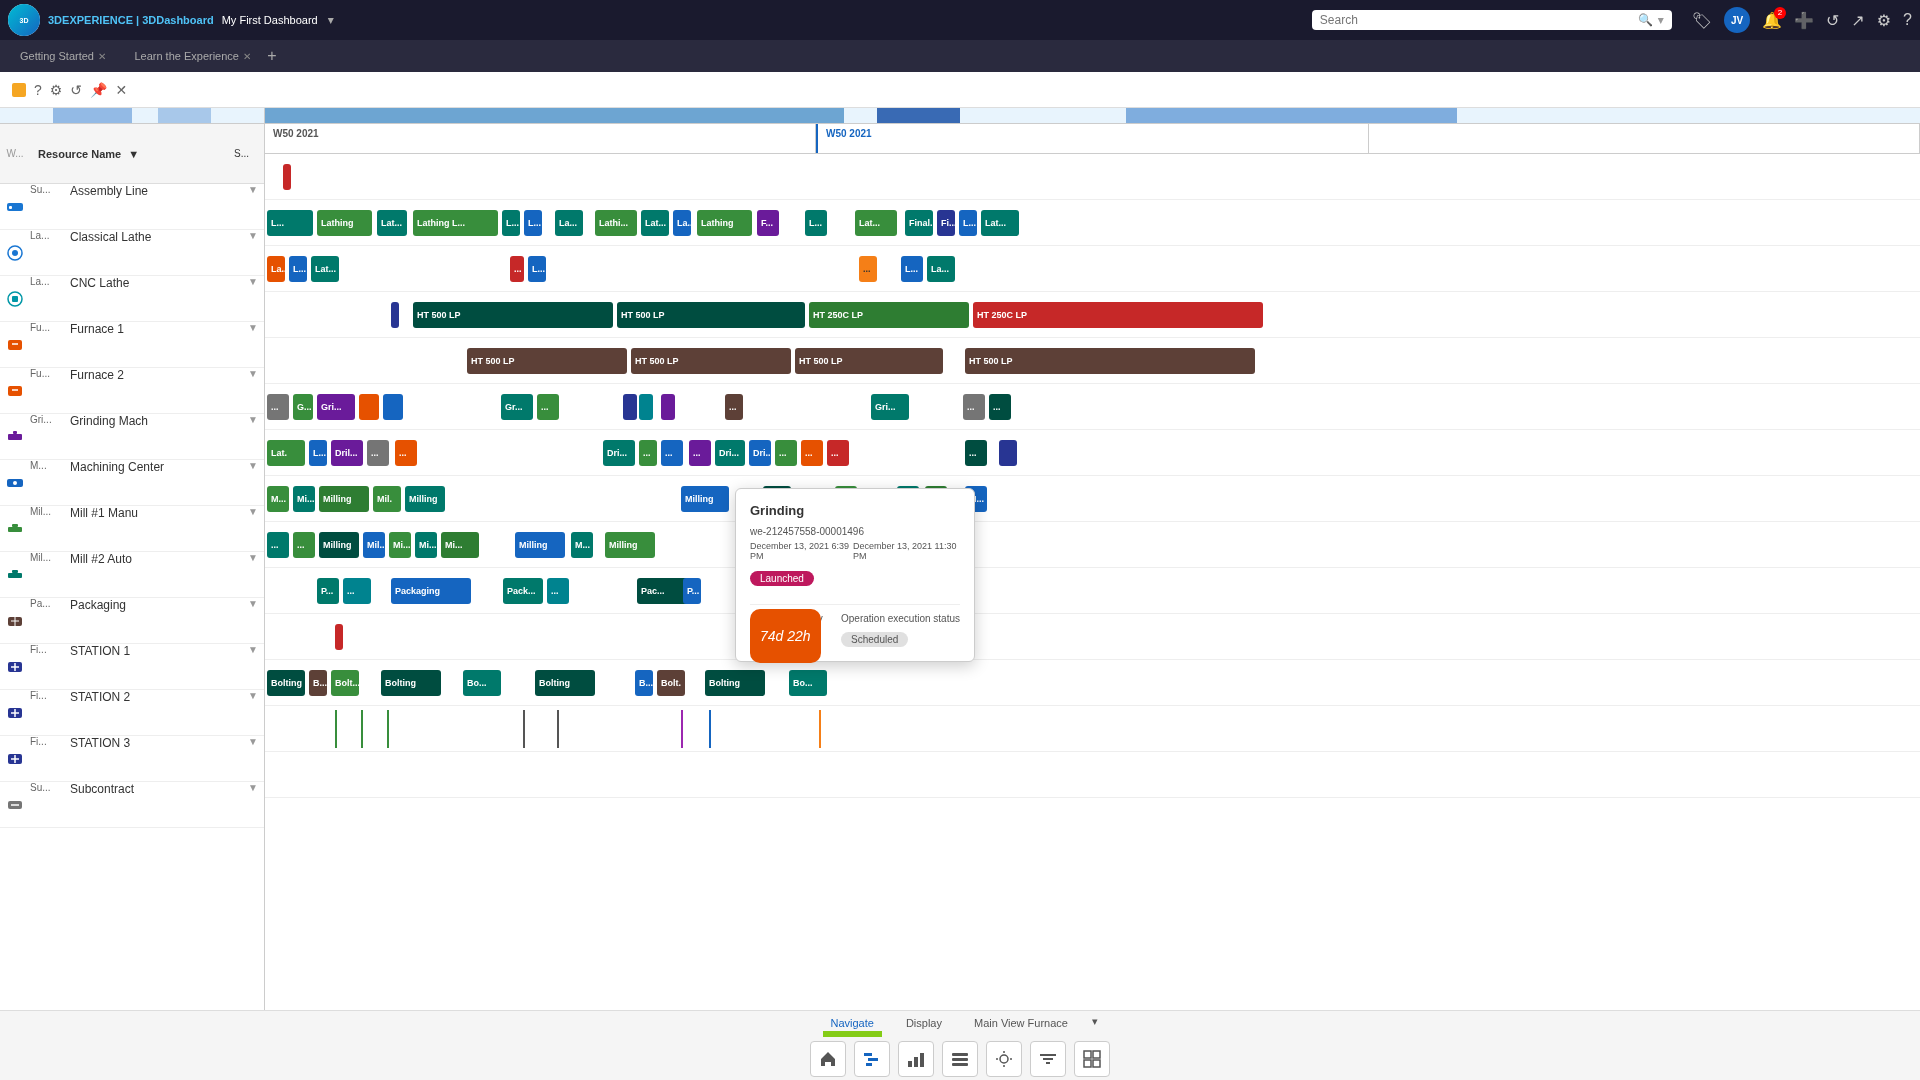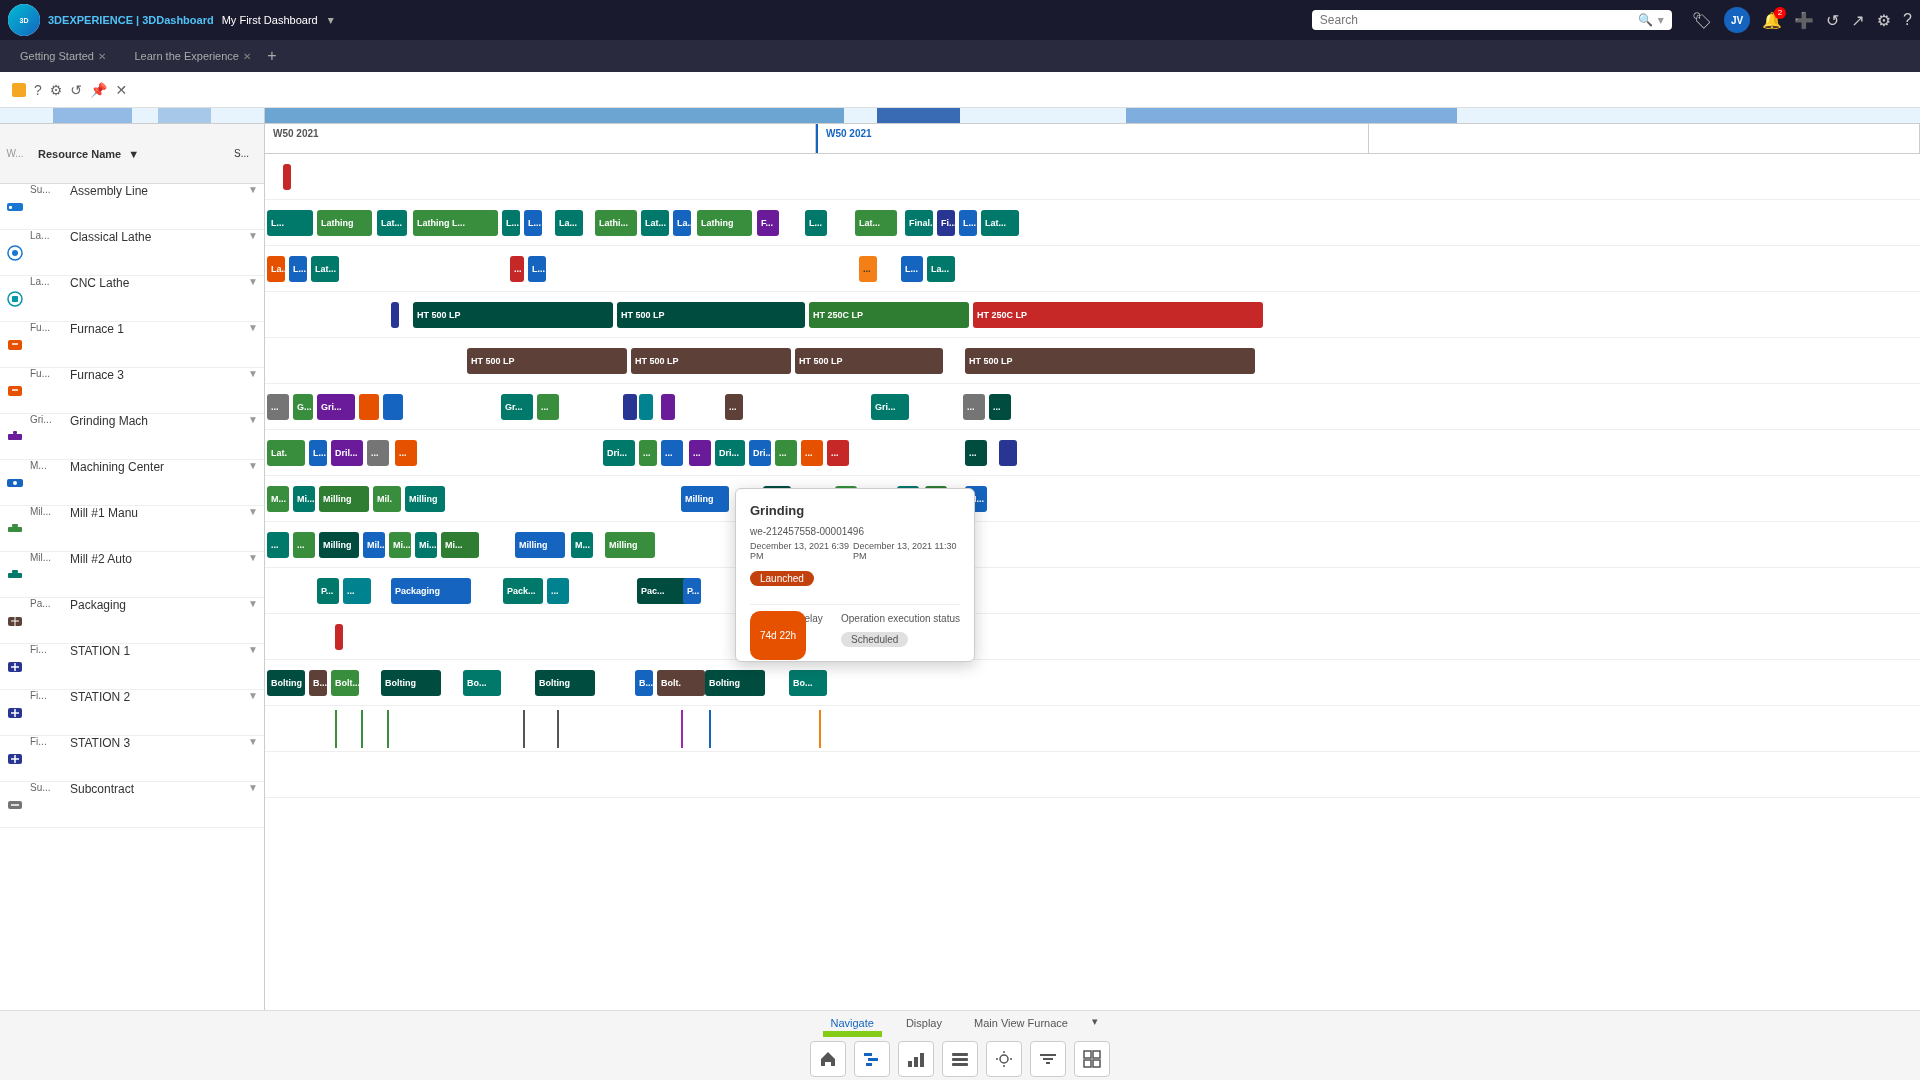"Furnace 3" div.lr-name { text: 3 -> 2 }
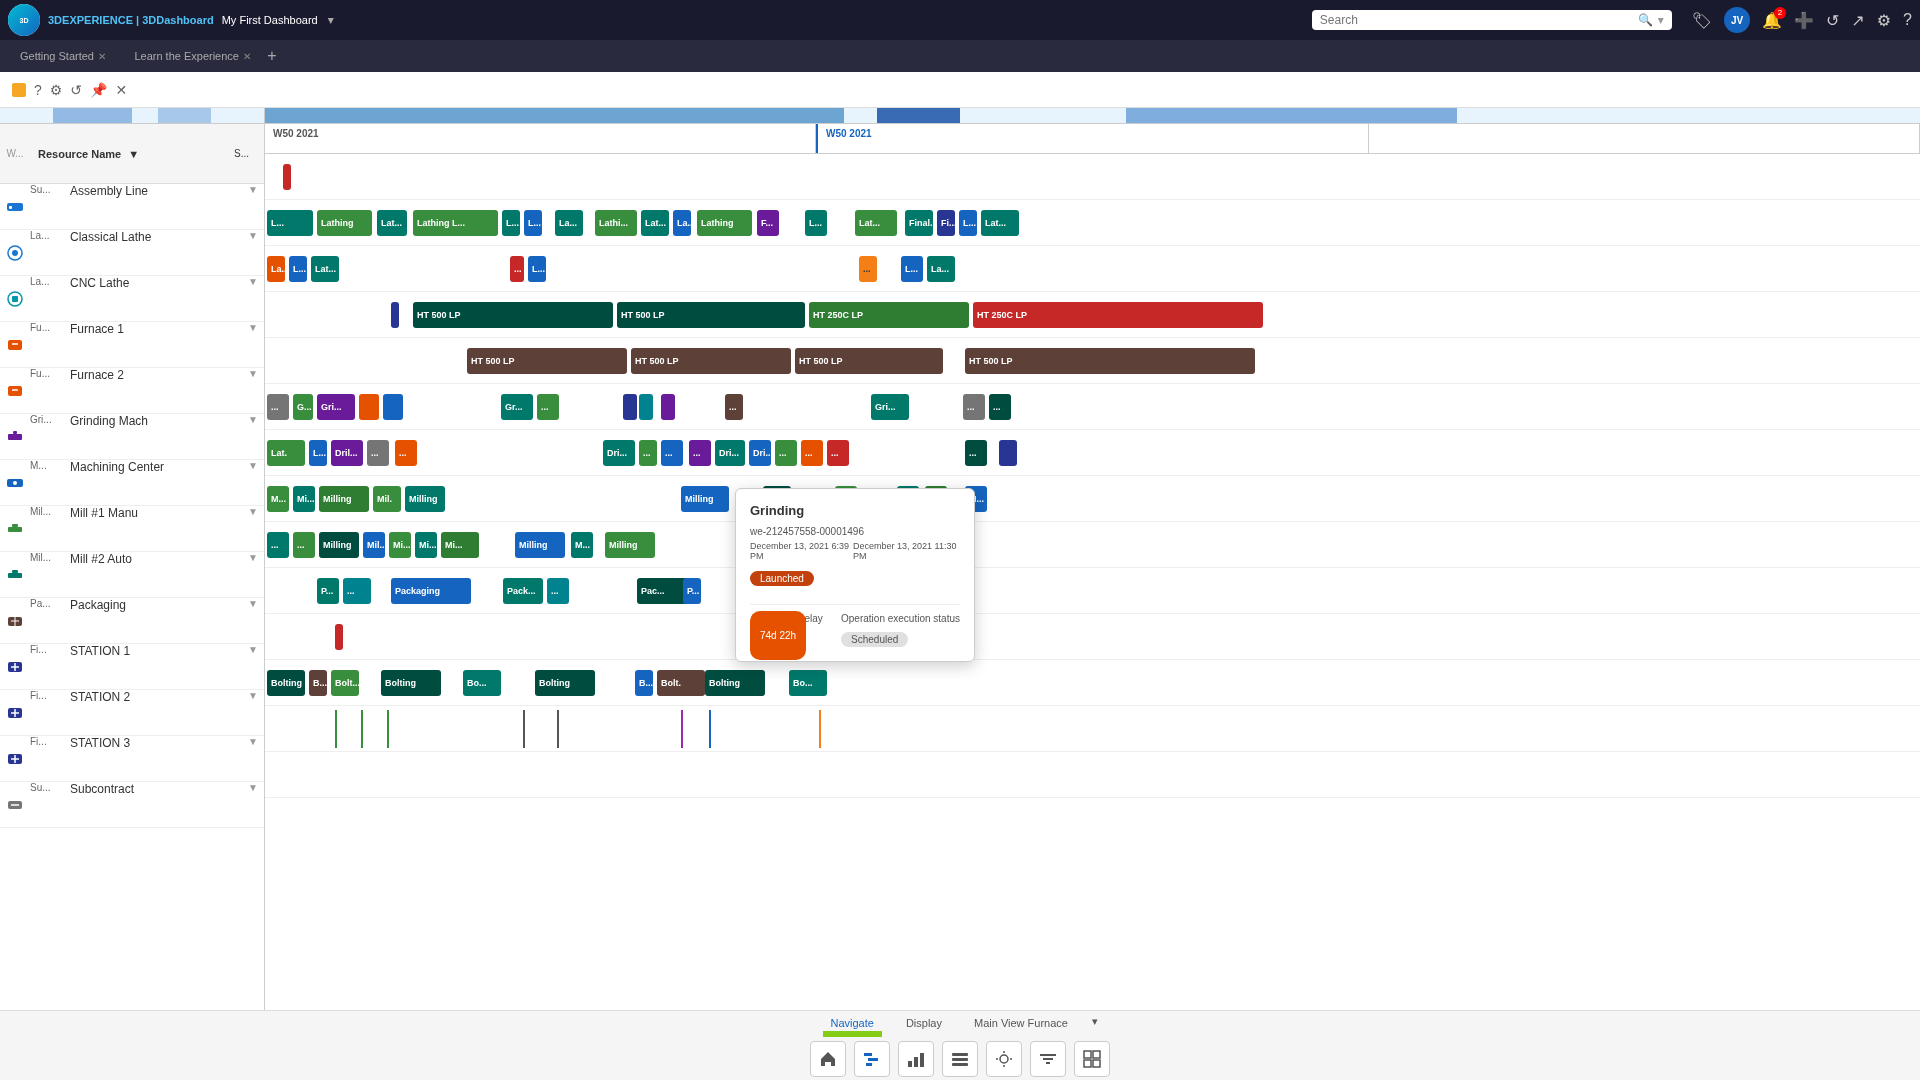"Launched" .popup-status { background: #c2410c -> #be185d }
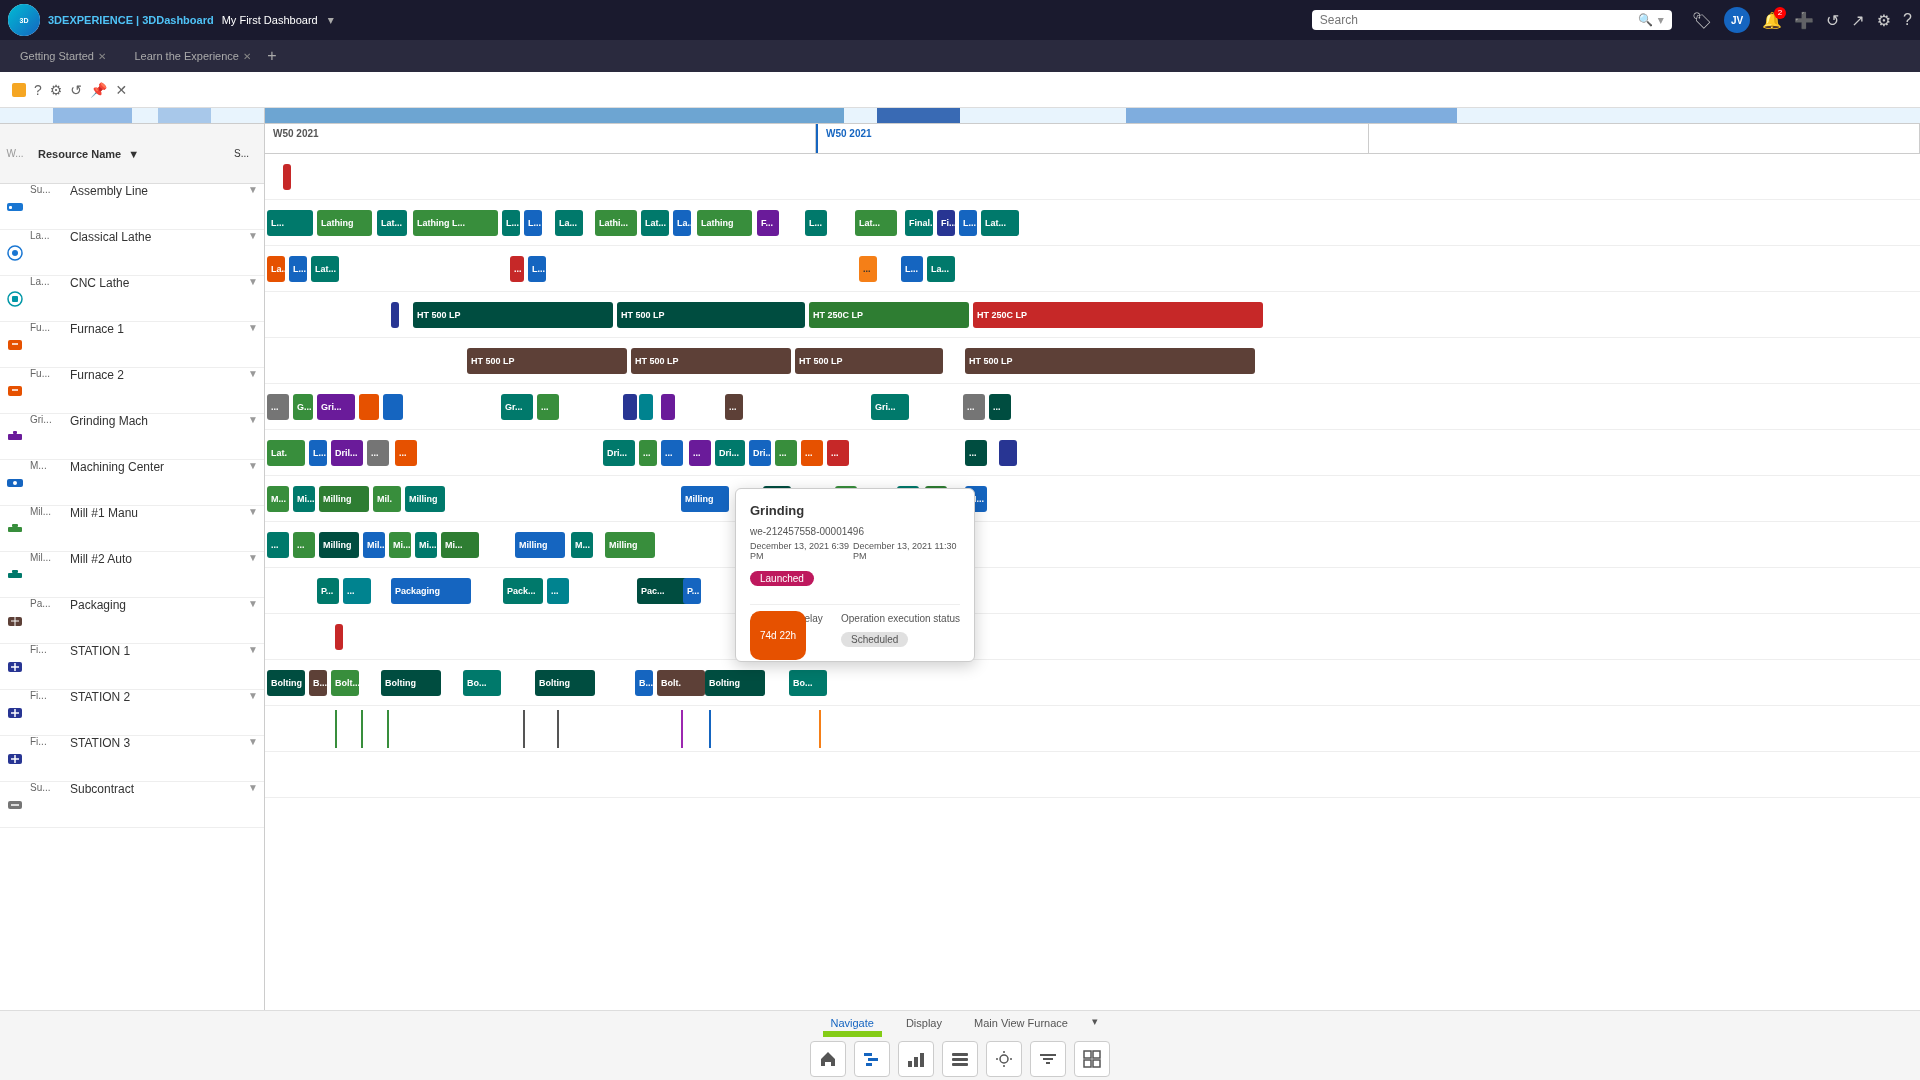"74d 22h" .popup-delay-badge { font-size: 10px -> 14px; font-style: none -> italic }
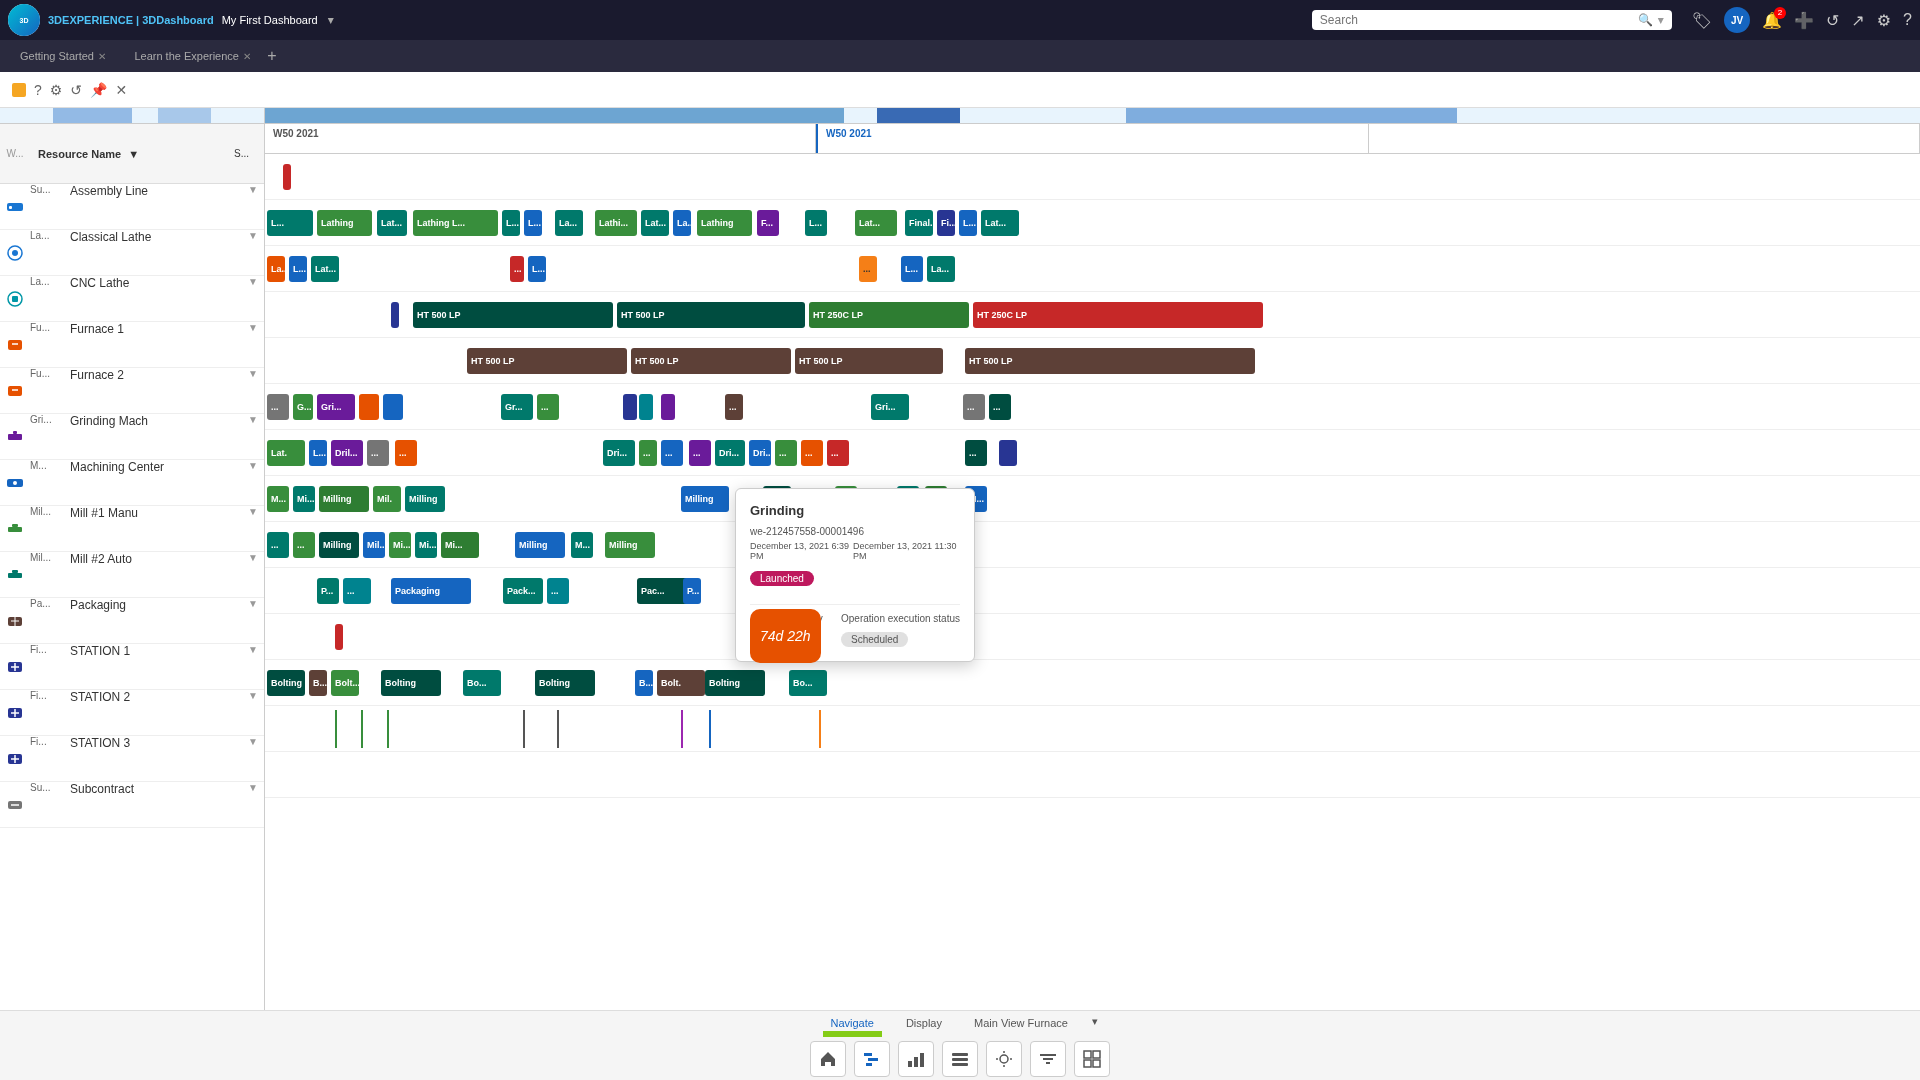"Bolt." div.task-bar { width: 48px -> 28px }
